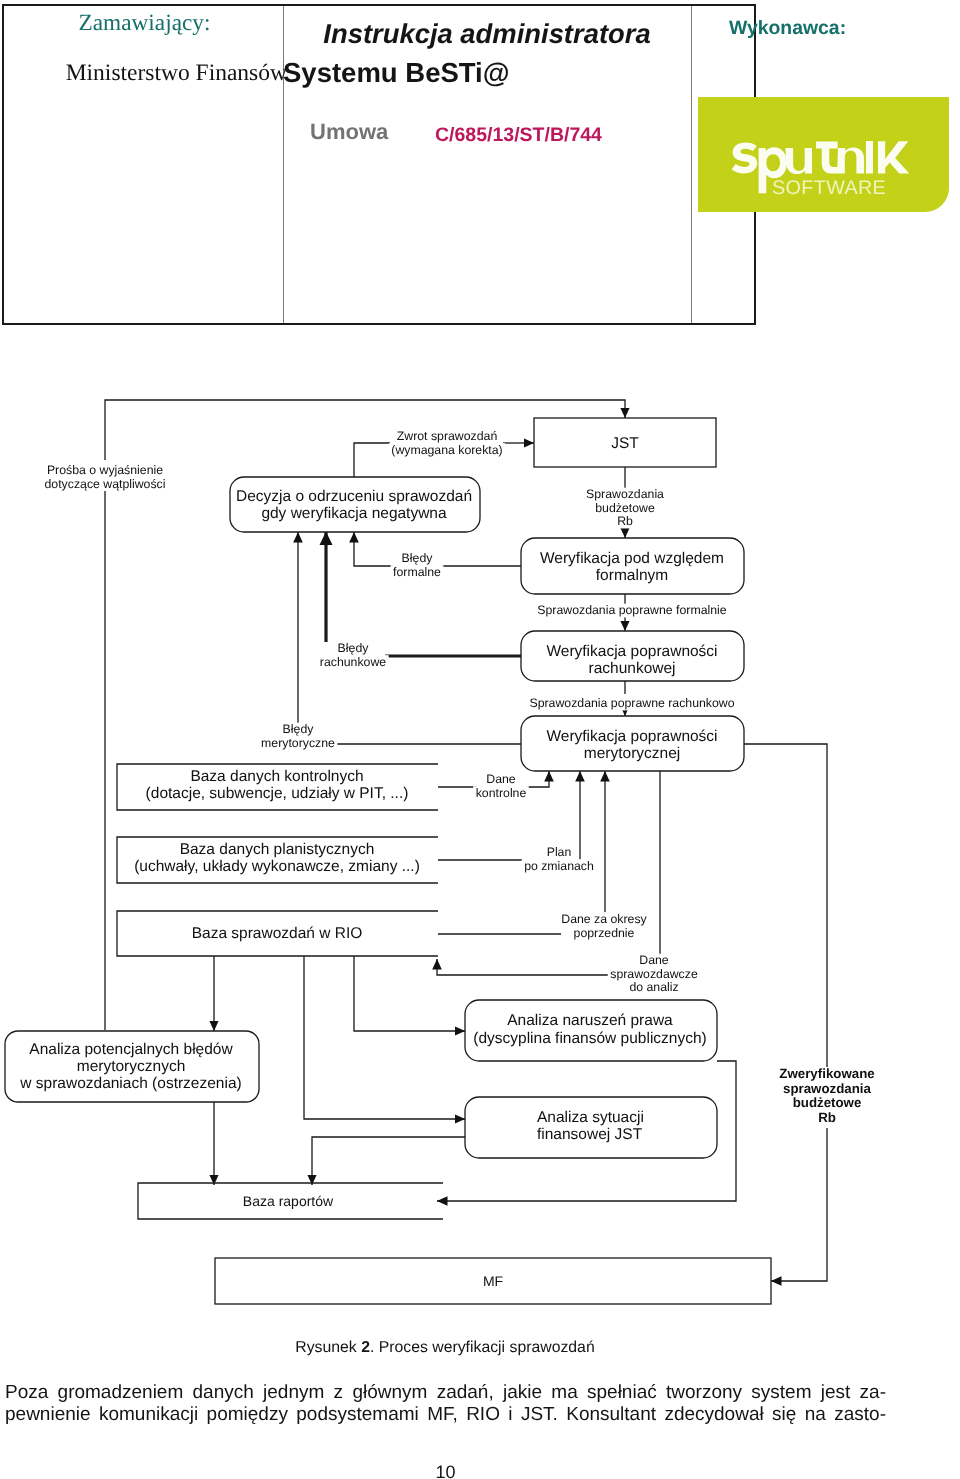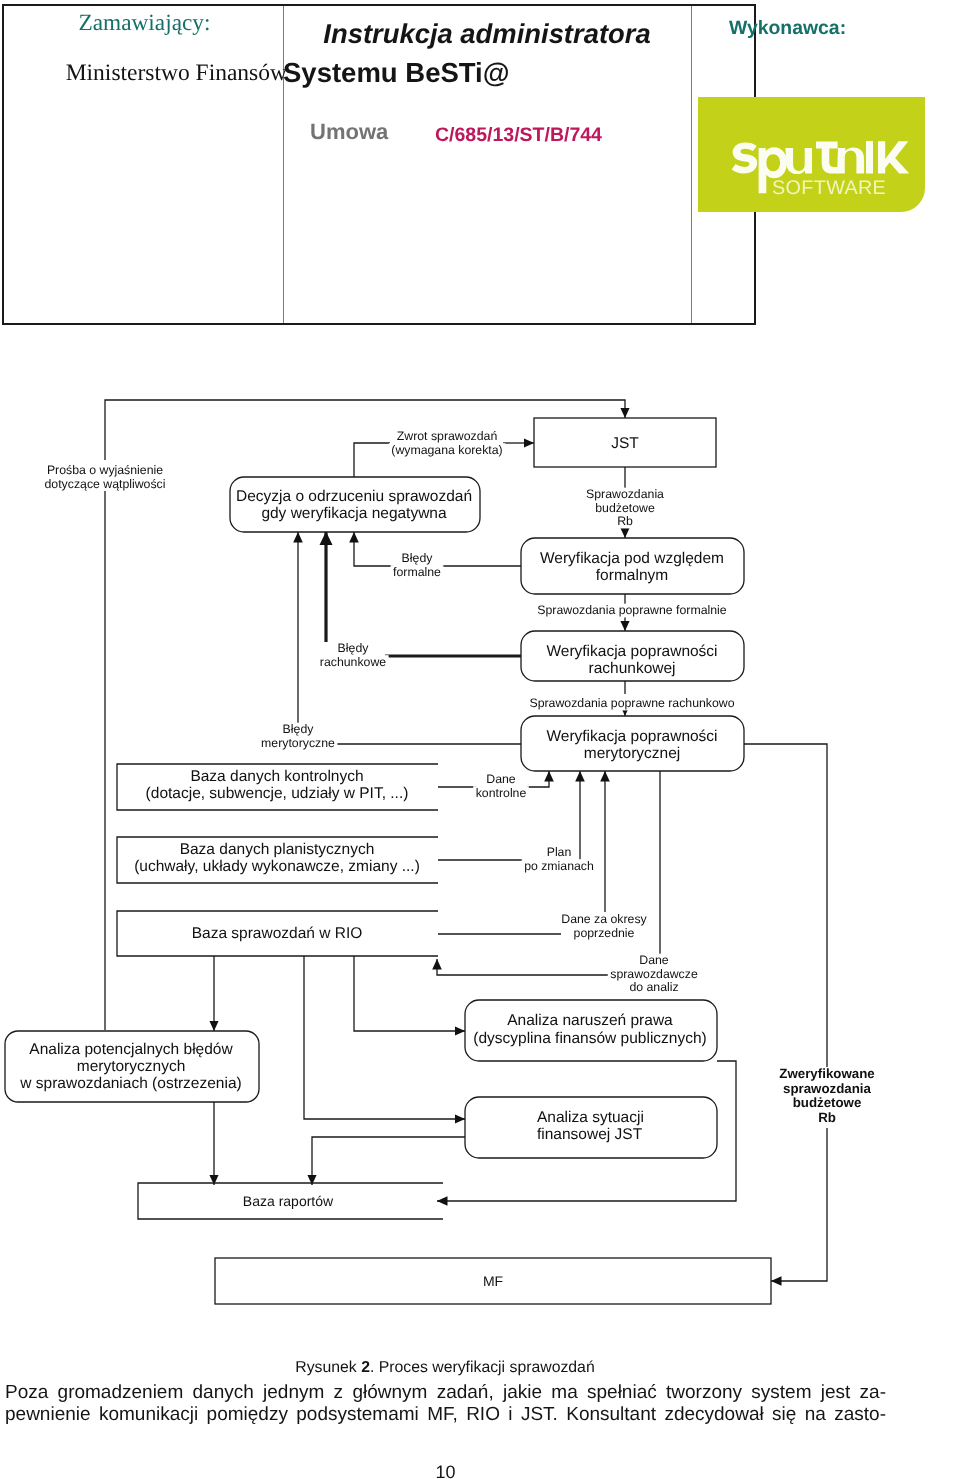"SOFTWARE" #logo { width: 227px -> 251px }
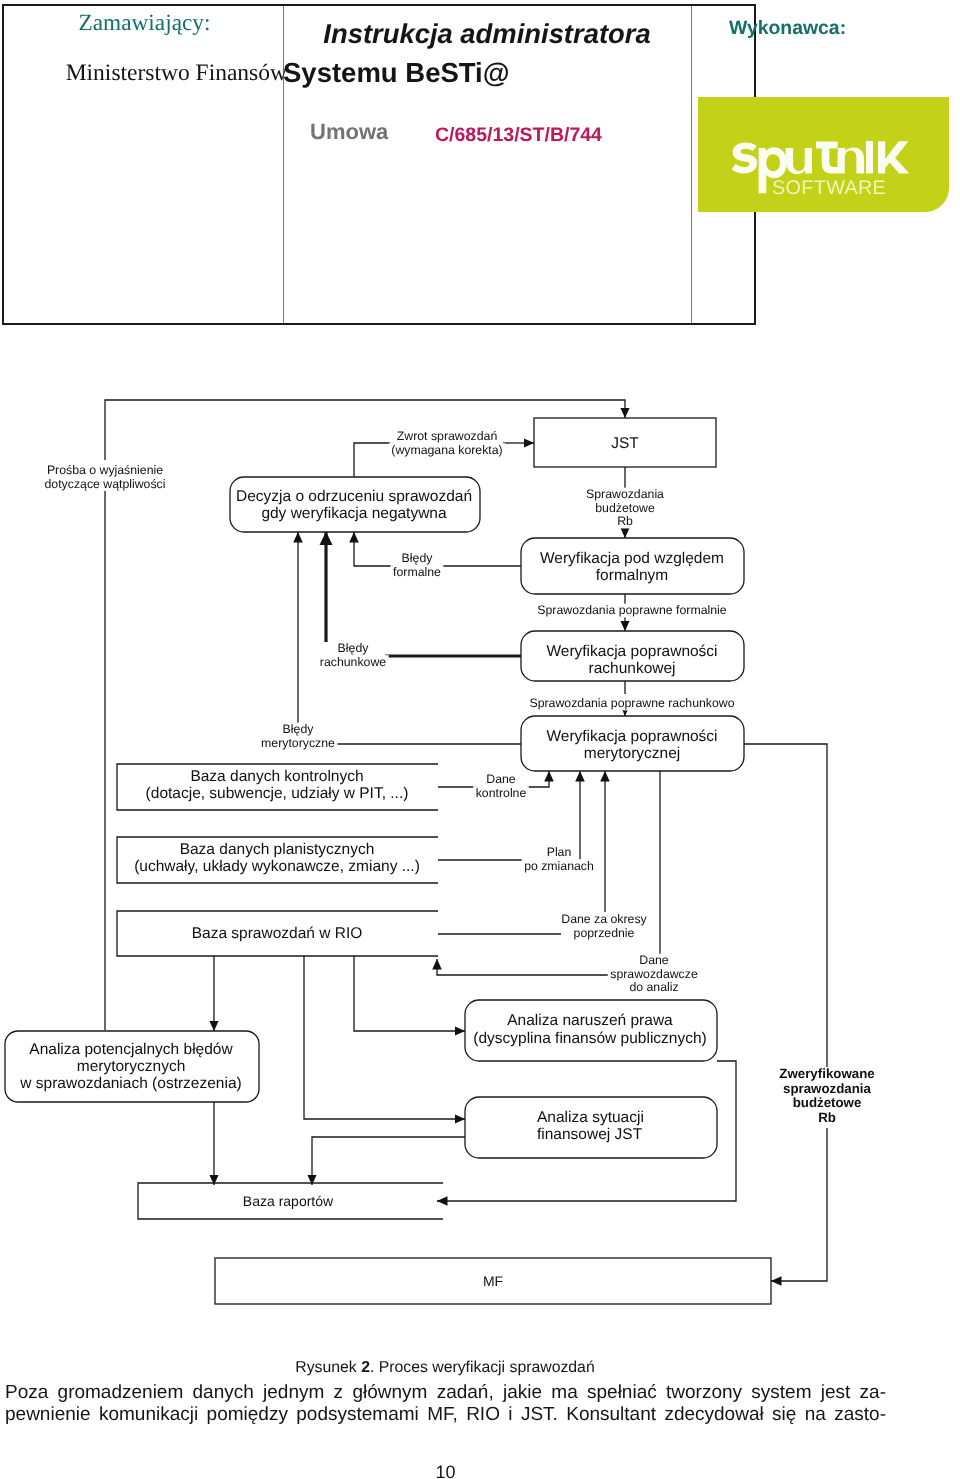"Rysunek 2. Proces weryfikacji sprawozdań" .figcap { margin-top: 20px -> none }
